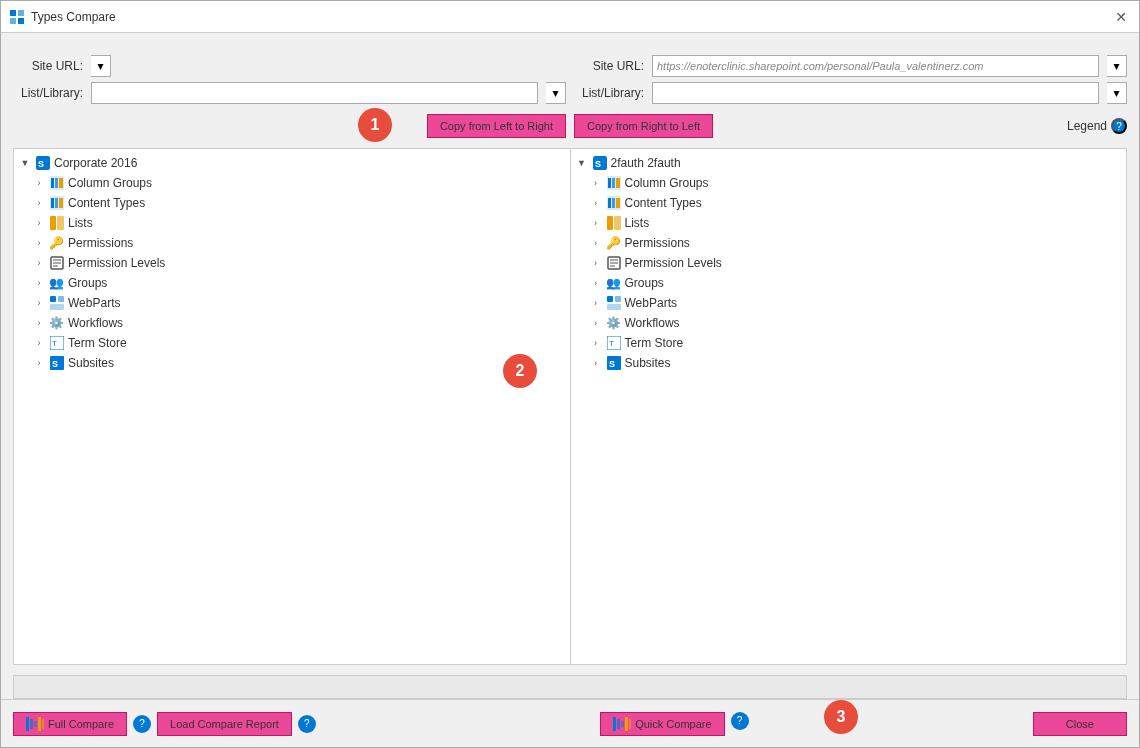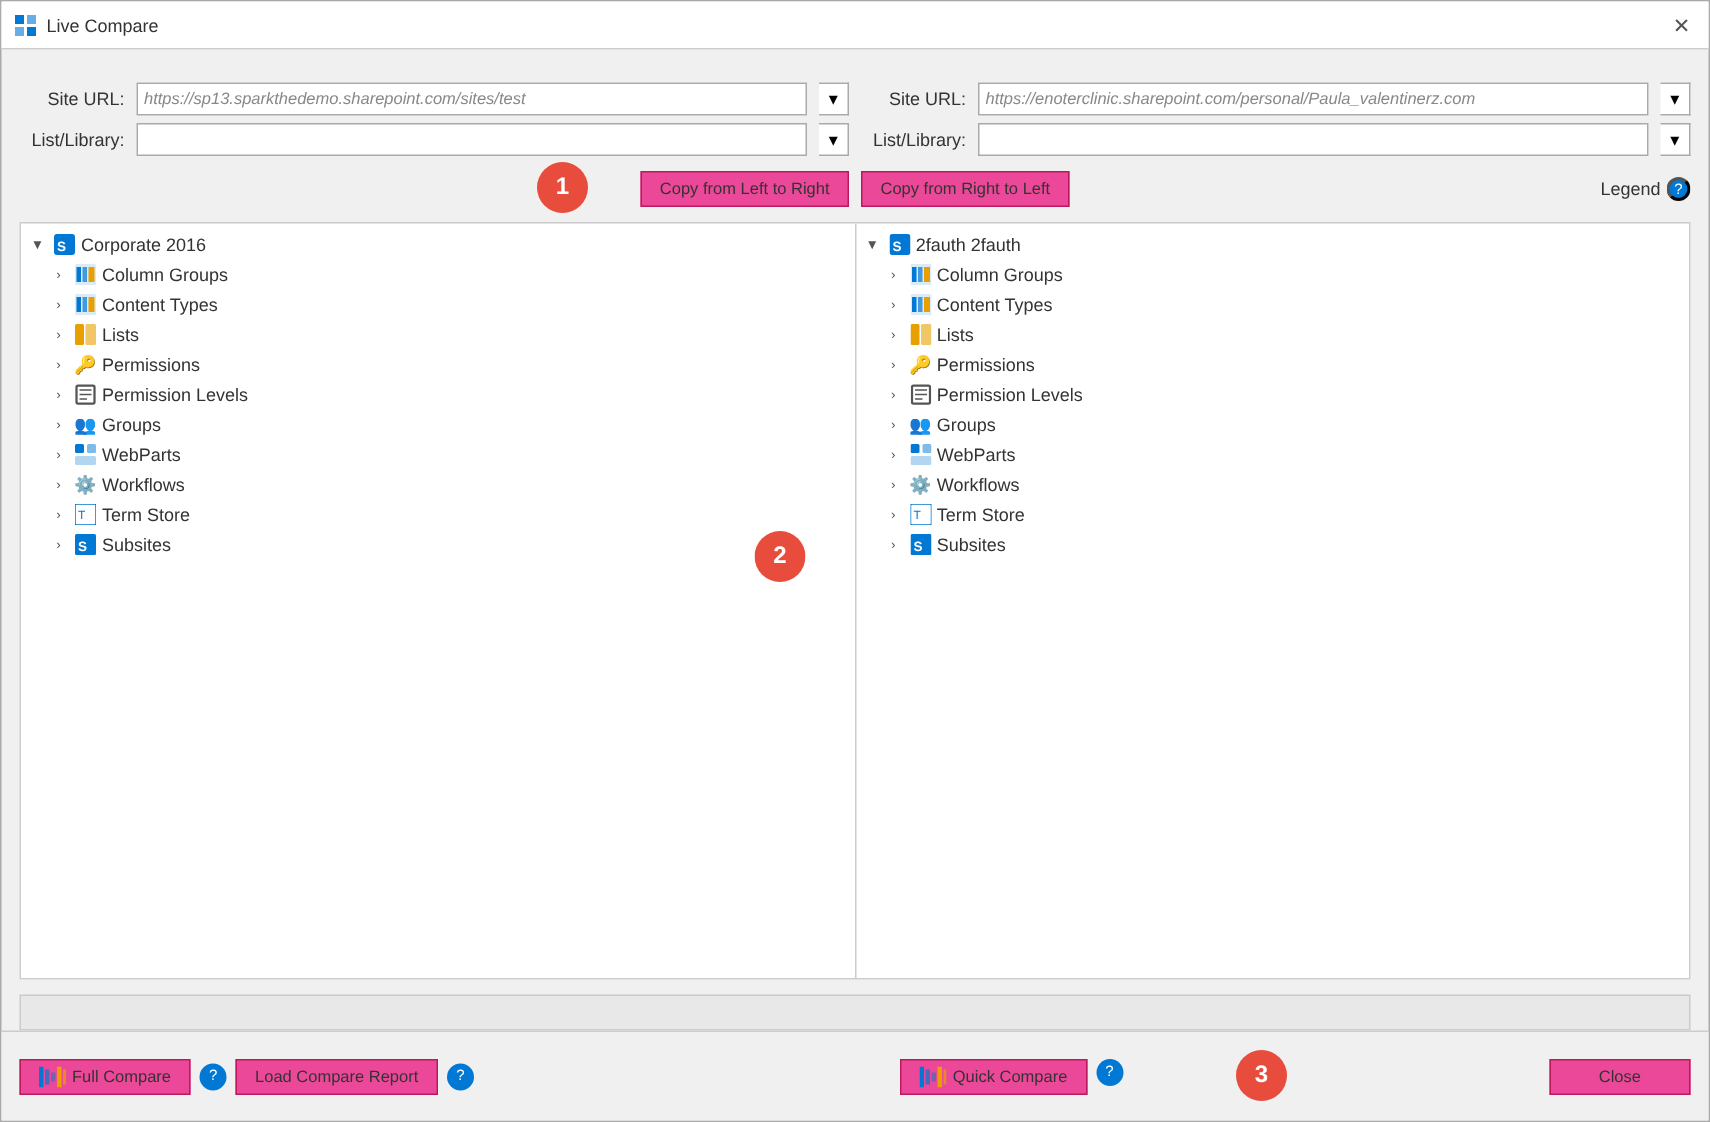"Live Compare" span.title-bar-title { text: Live -> Types }
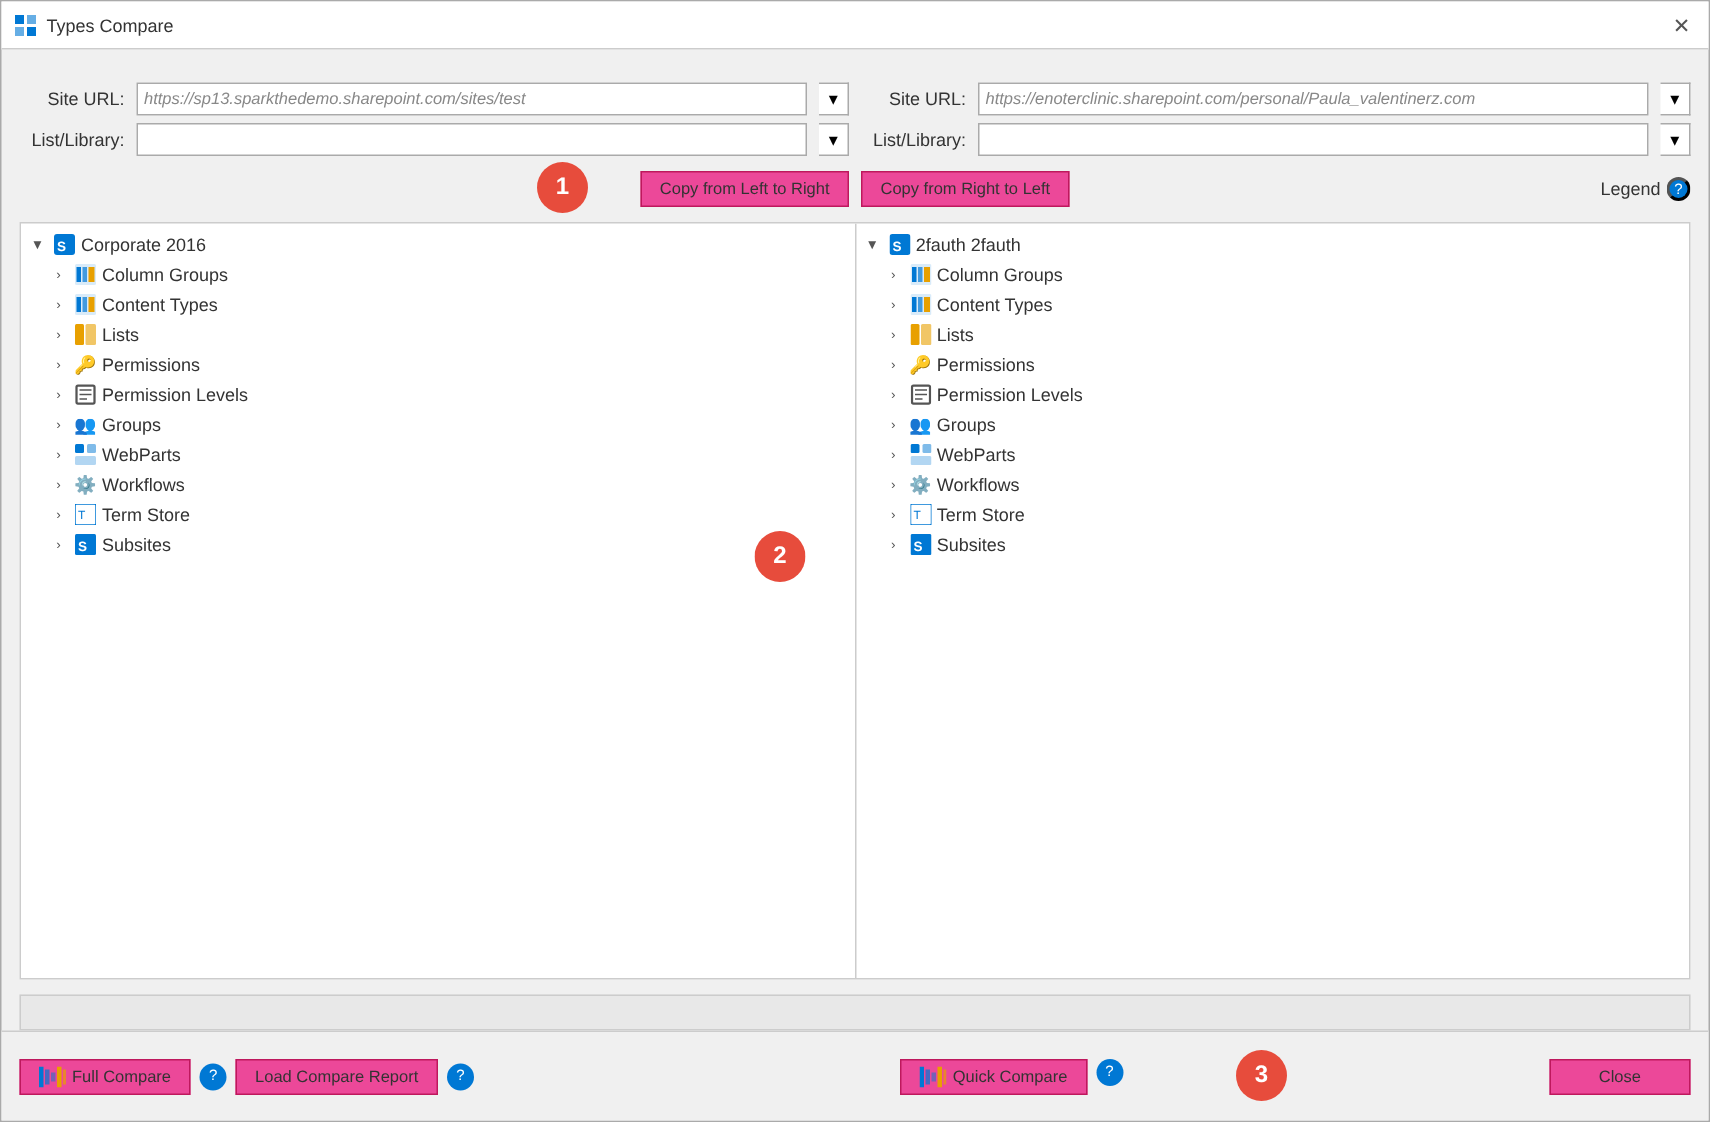"https://sp13.sparkthedemo.sharepoint.com" input.form-input { html: <input> -> none }
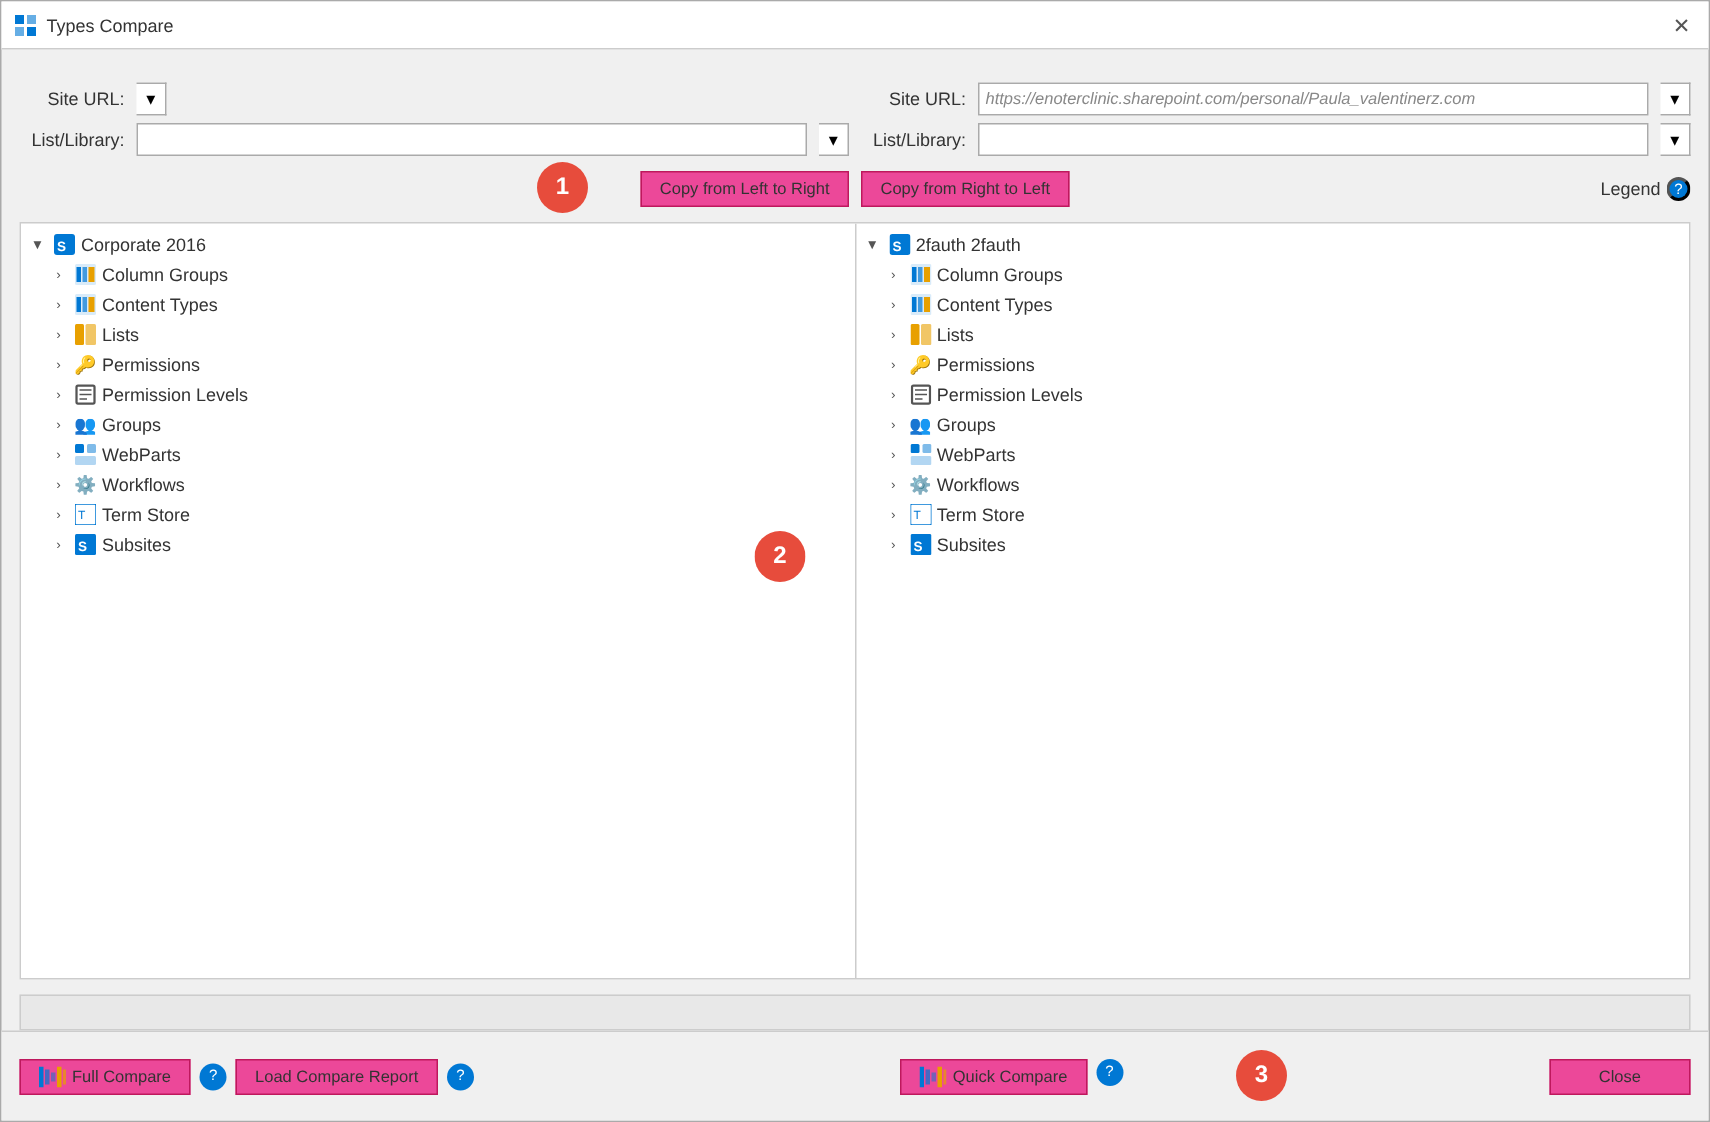"Full Compare" .bottom-bar { height: 60px -> 48px }
